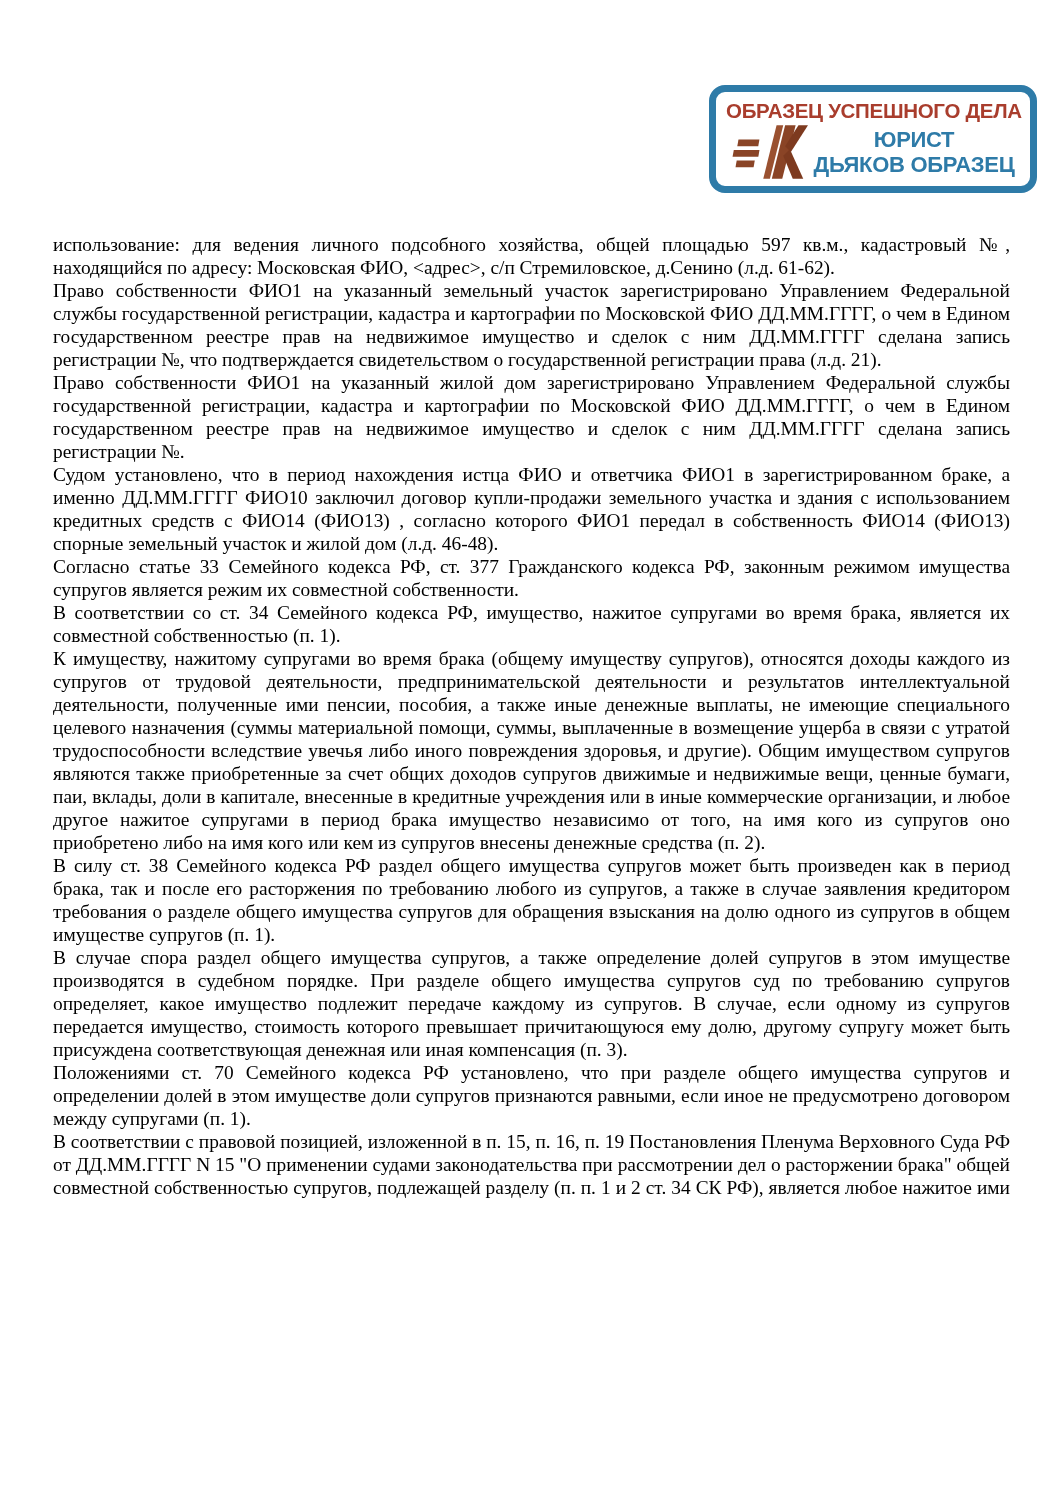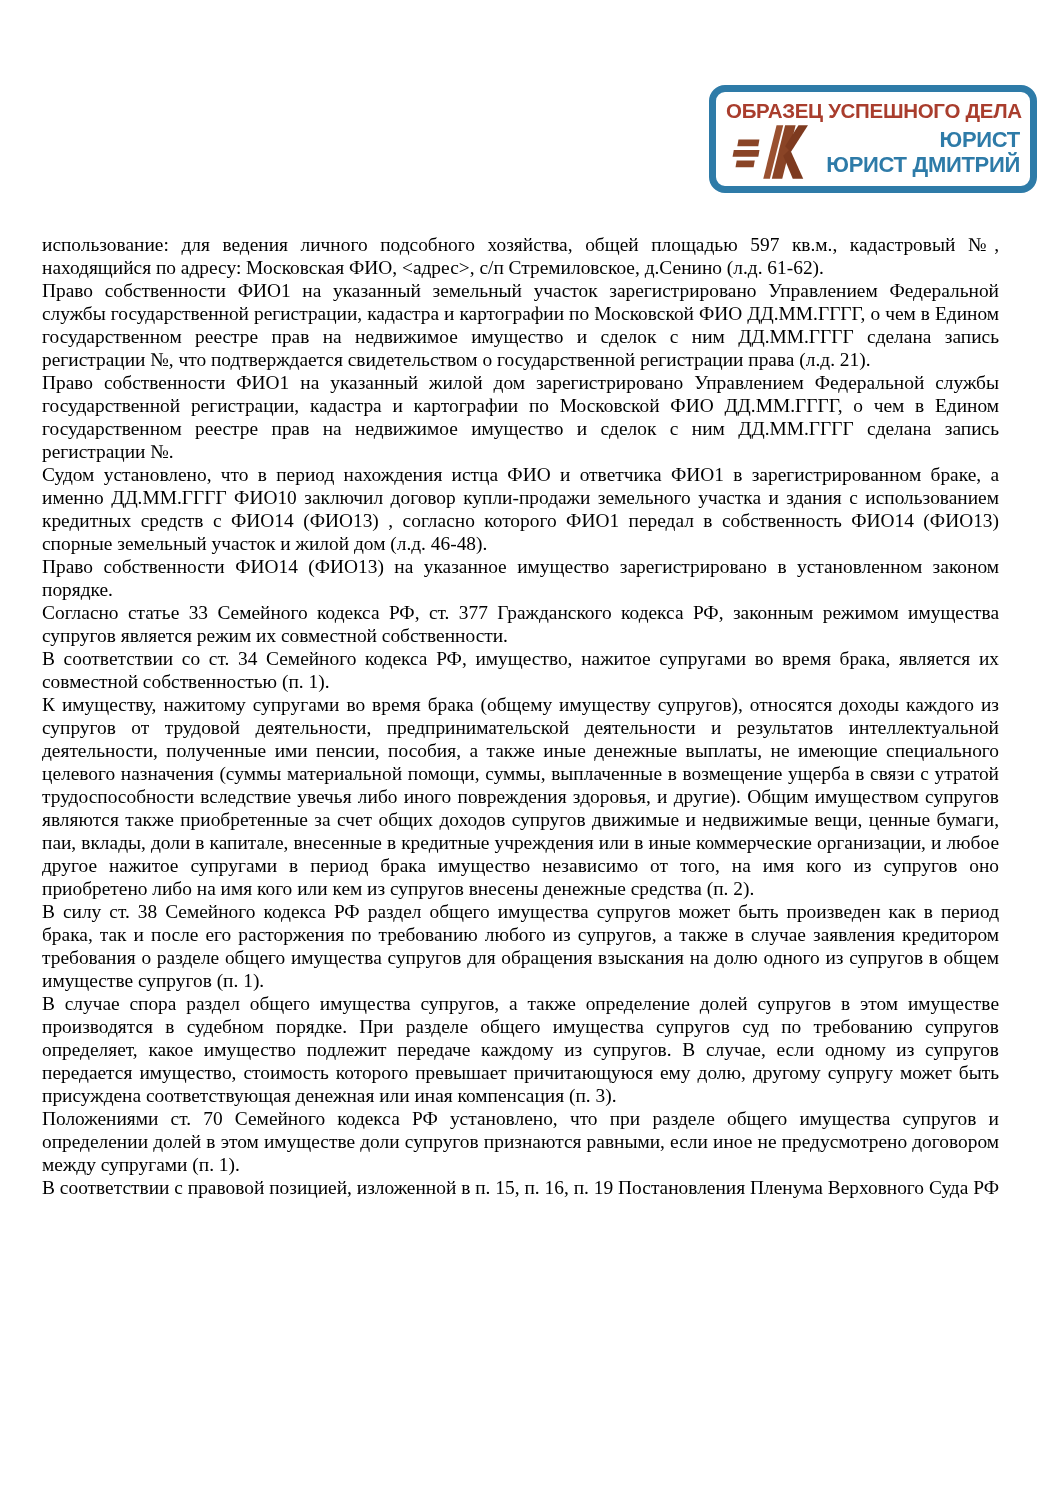"ЮРИСТ" .logo-names { text-align: right -> center }
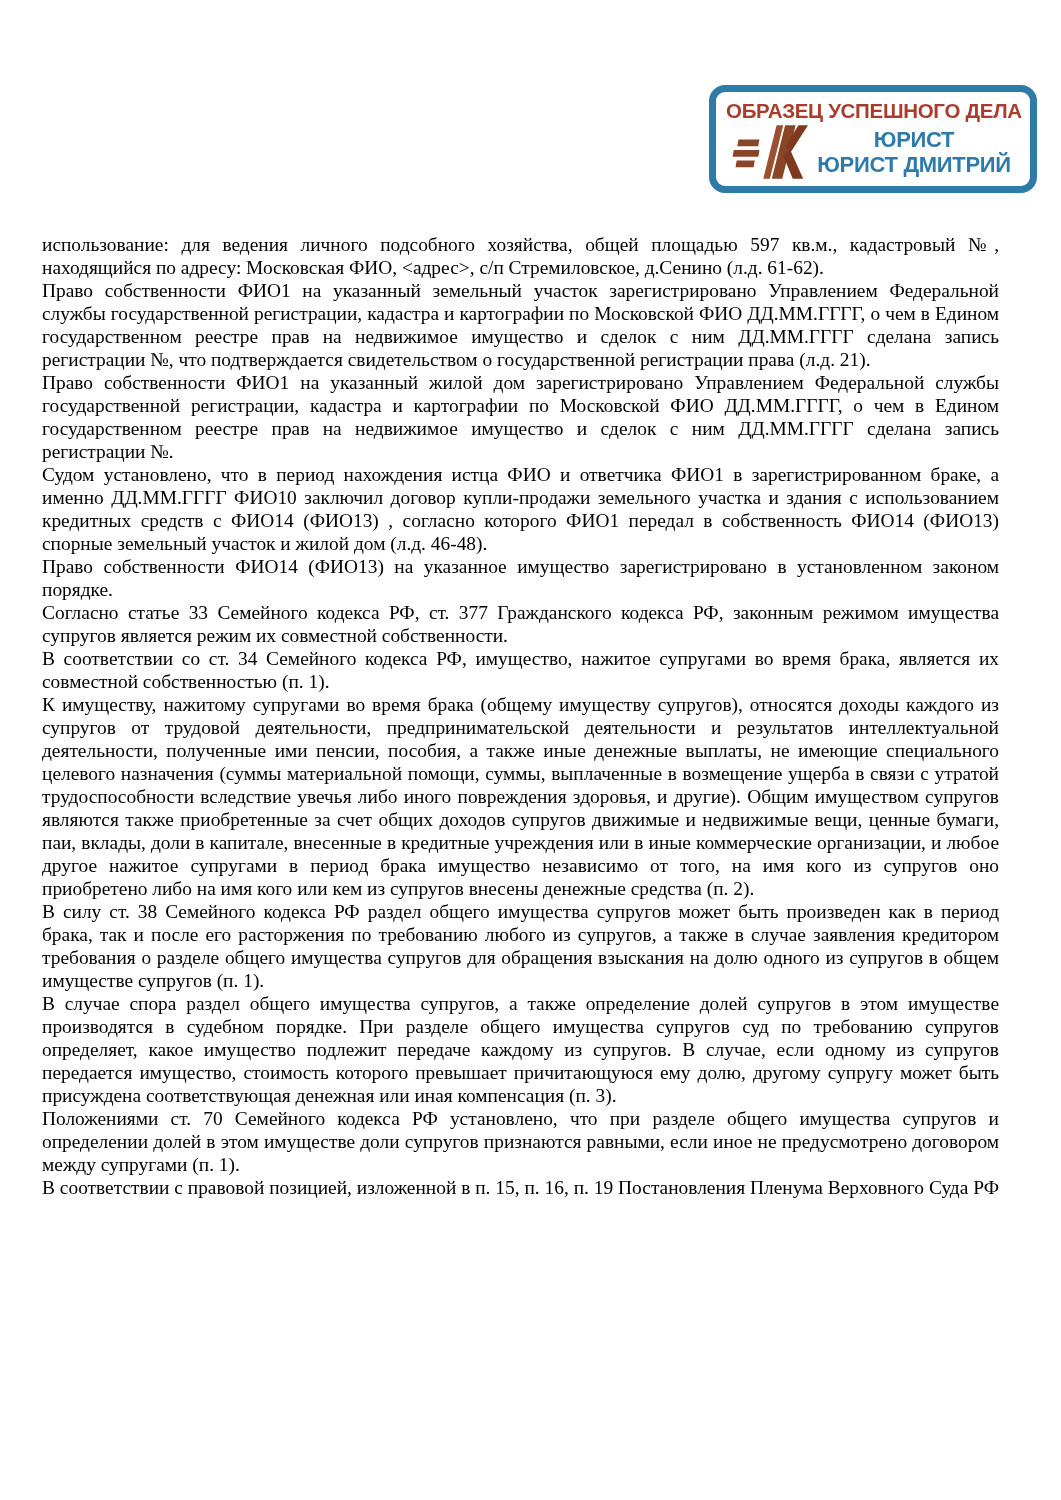"ЮРИСТ ДМИТРИЙ" div { text: ЮРИСТ ДМИТРИЙ -> ДЬЯКОВ ОБРАЗЕЦ }
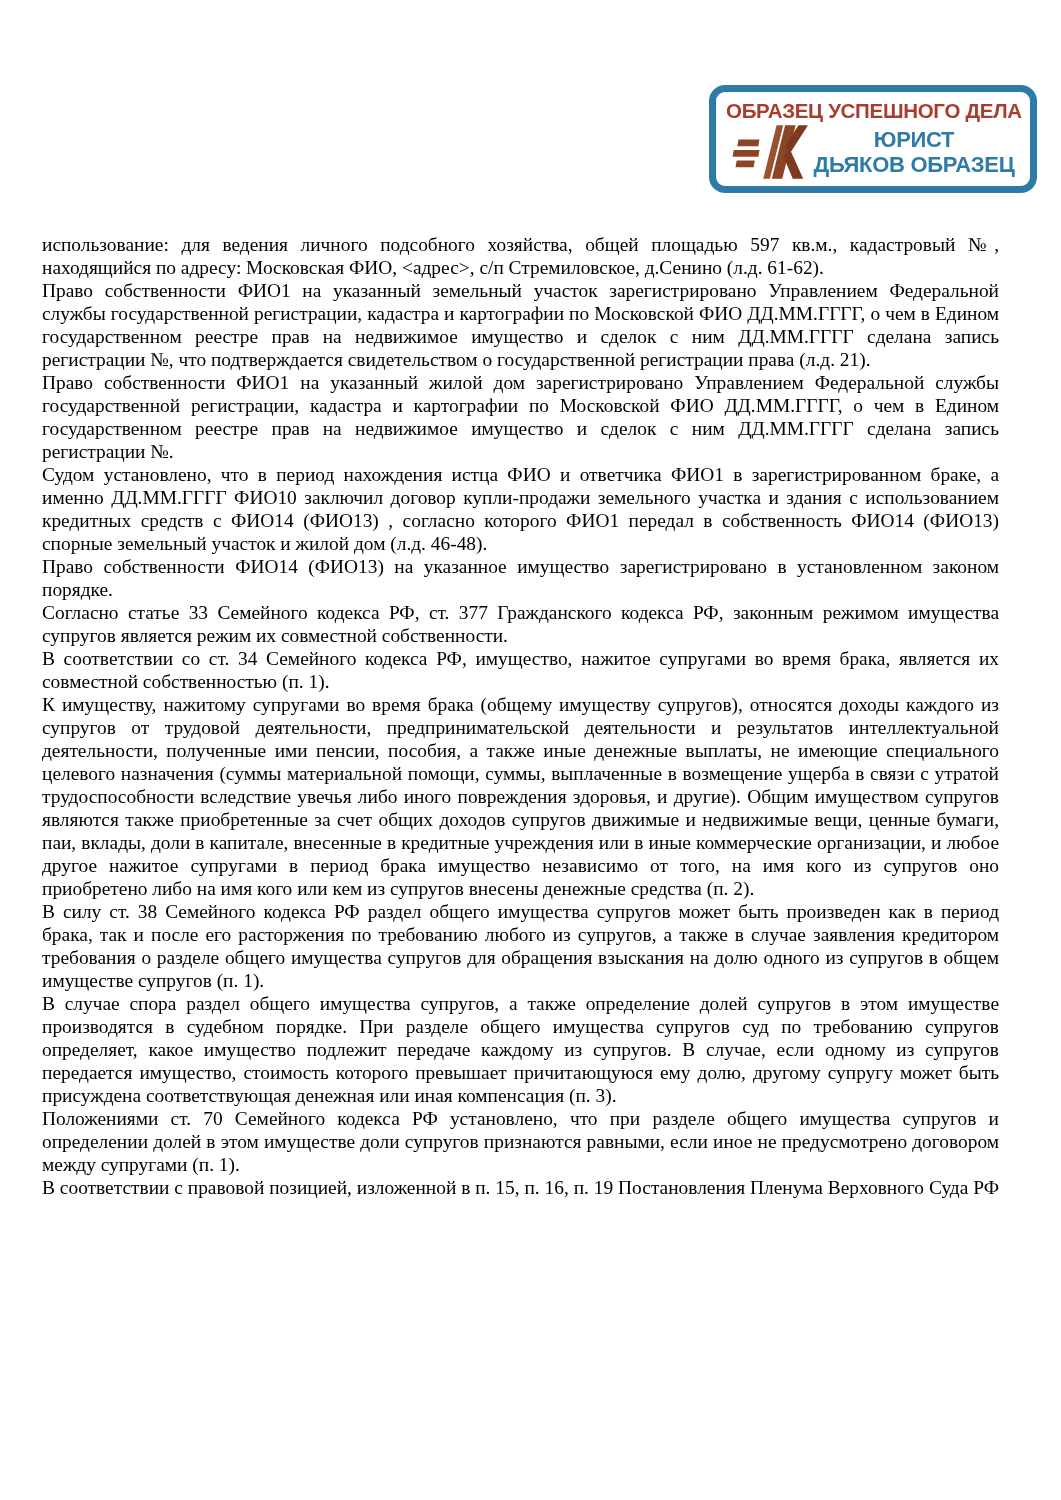"использование: для ведения личного" .body-text { left: 42px -> 53px }
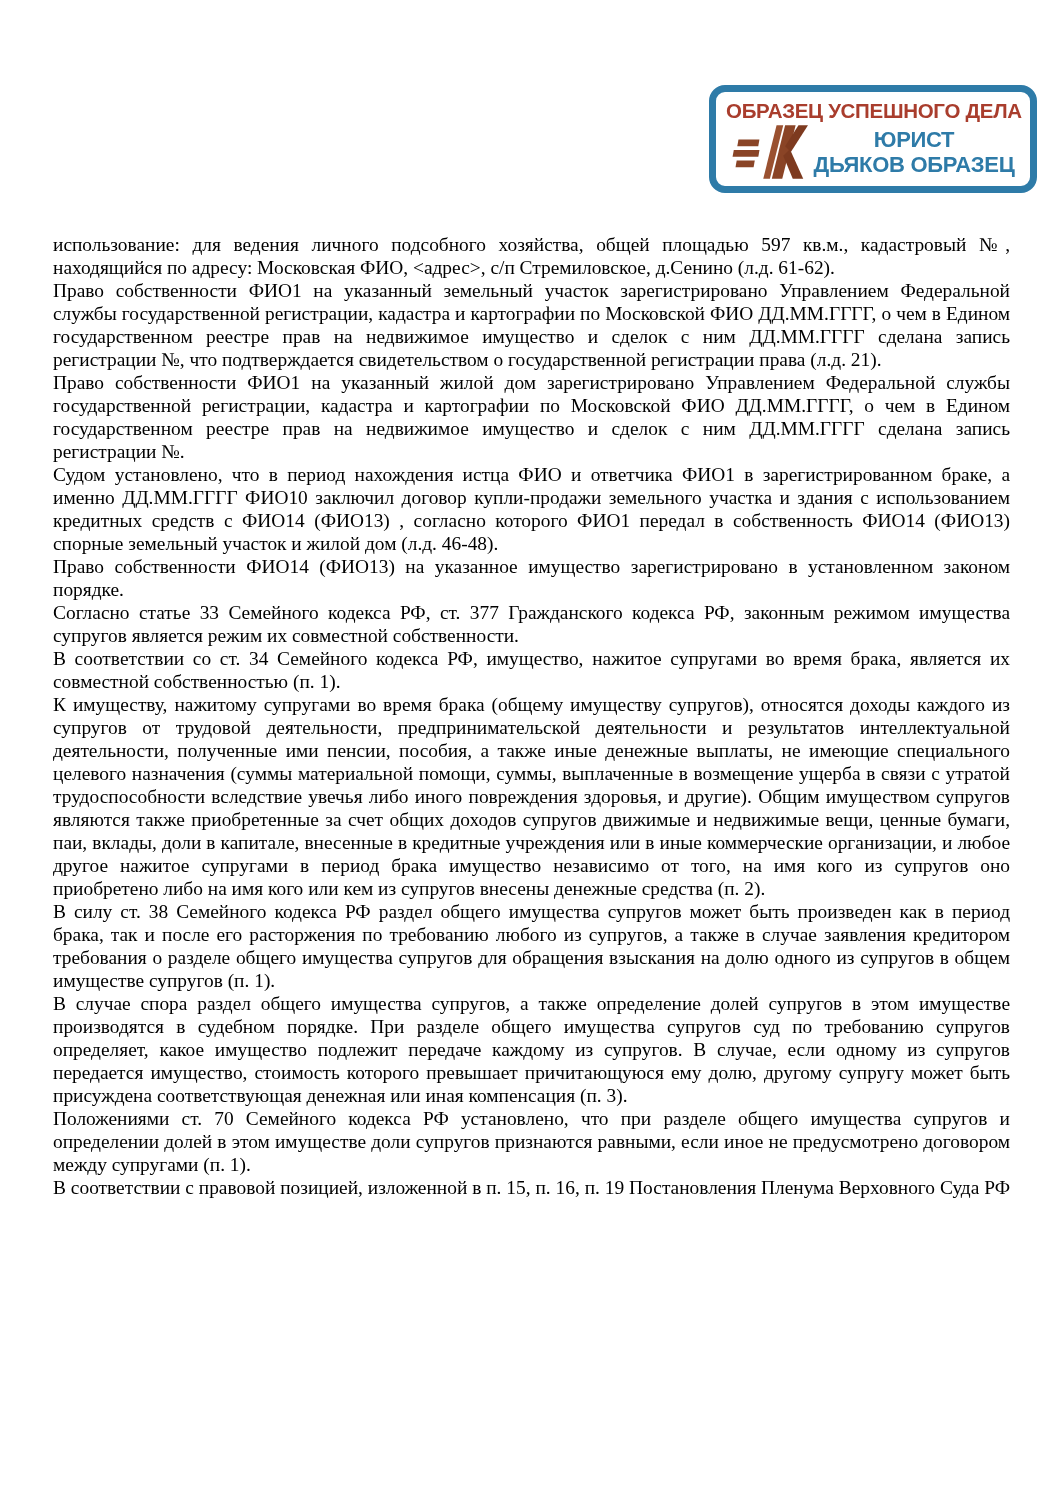"Право собственности ФИО14 (ФИО13) на" p { html: <p>Право собственности ФИО14 (ФИО13) на указанное имущество зарегистрировано в установленном законом порядке.</p> -> none }
